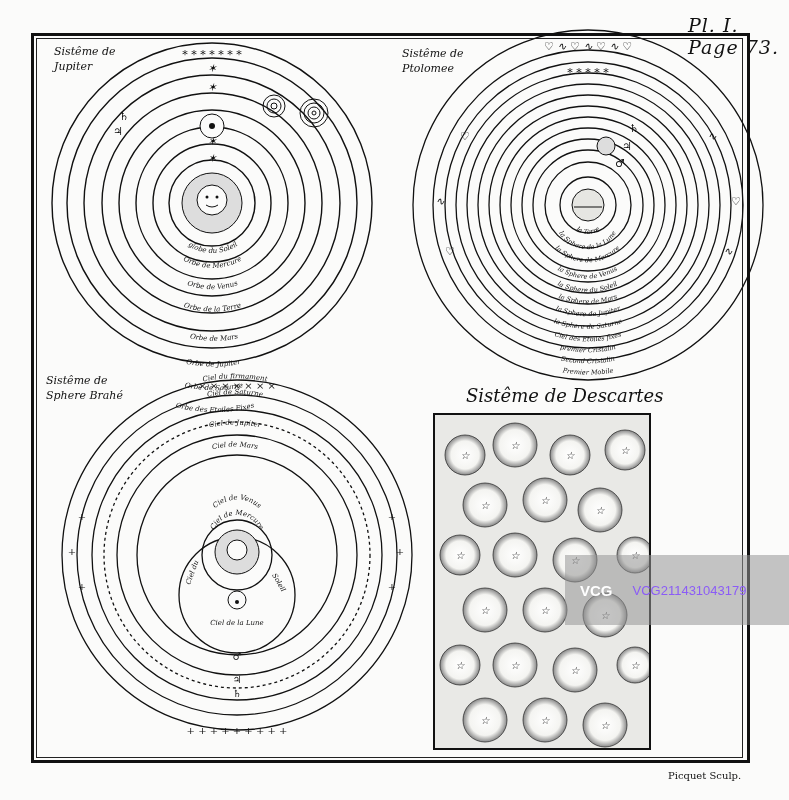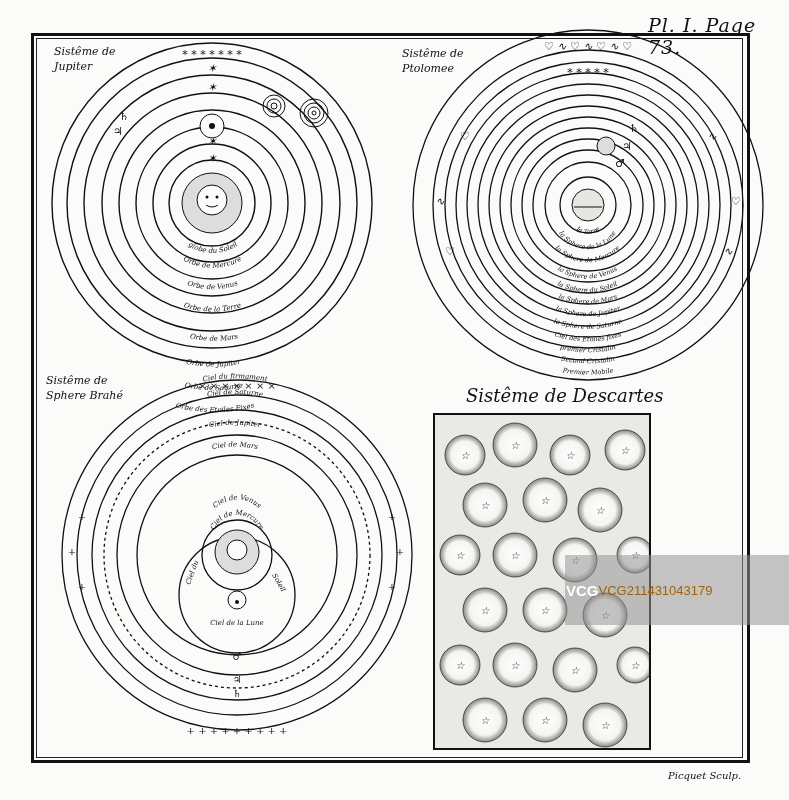"Pl. I. Page 73." .plate-label { left: 648px -> 688px }
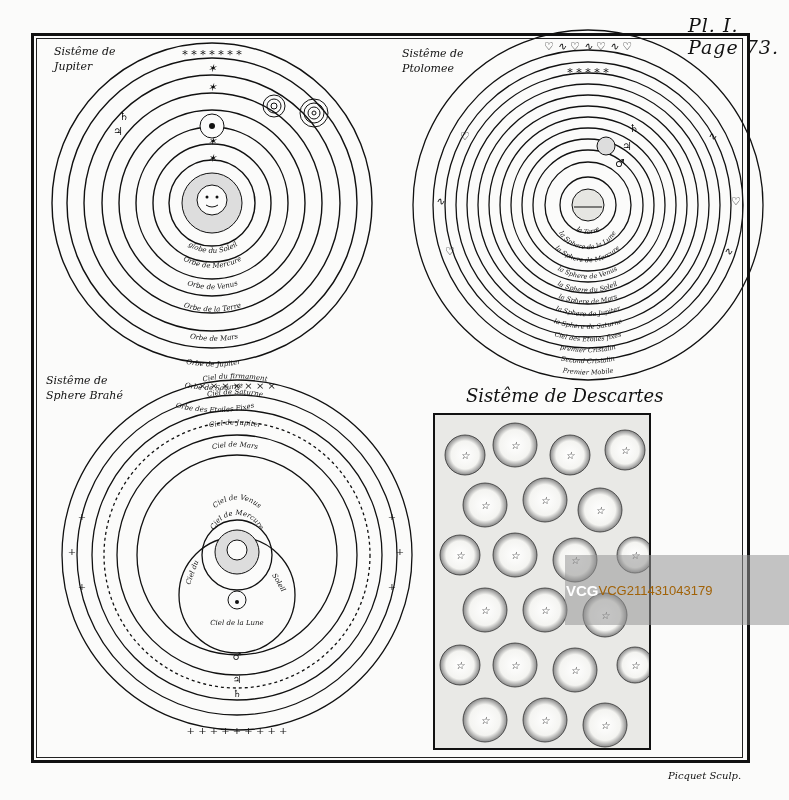"VCG" .watermark .logo { margin-left: 1px -> 15px }
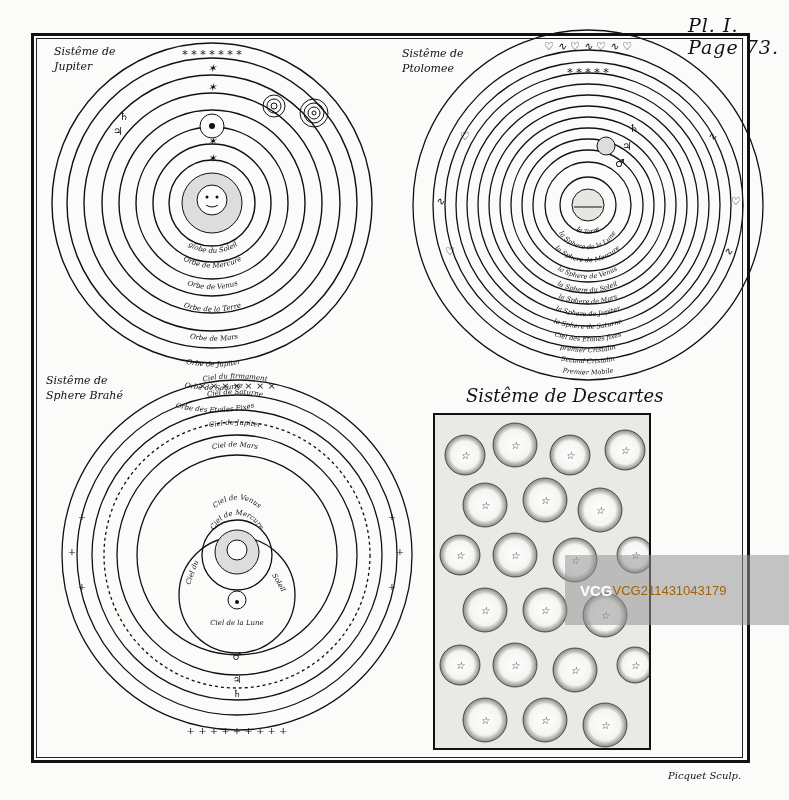"VCG211431043179" .watermark .id { color: #a16207 -> #8b5cf6; margin-left: none -> 20px }
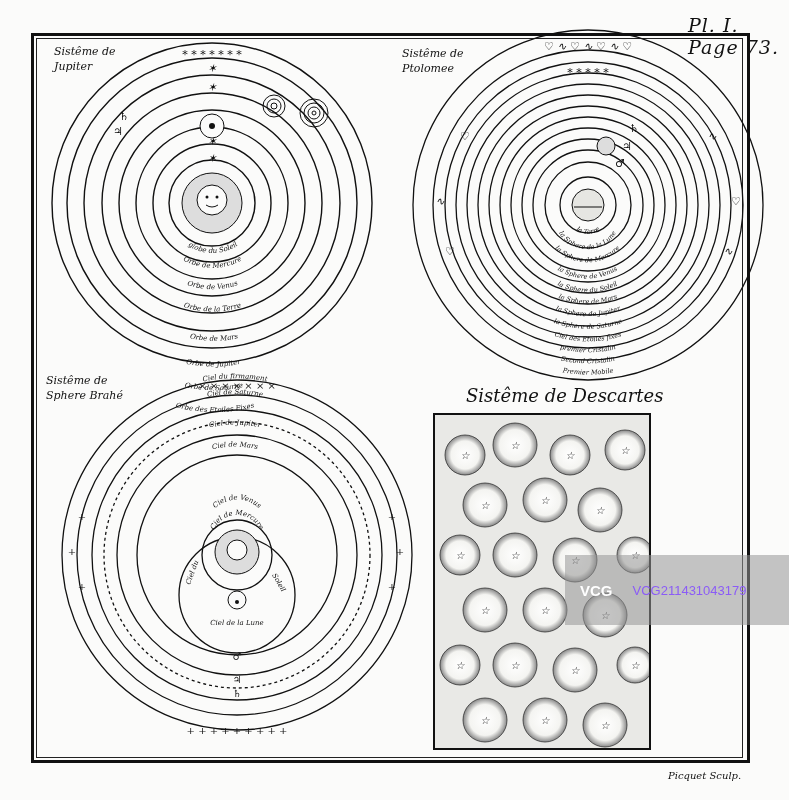"Picquet Sculp." .signature { font-style: italic -> none }
